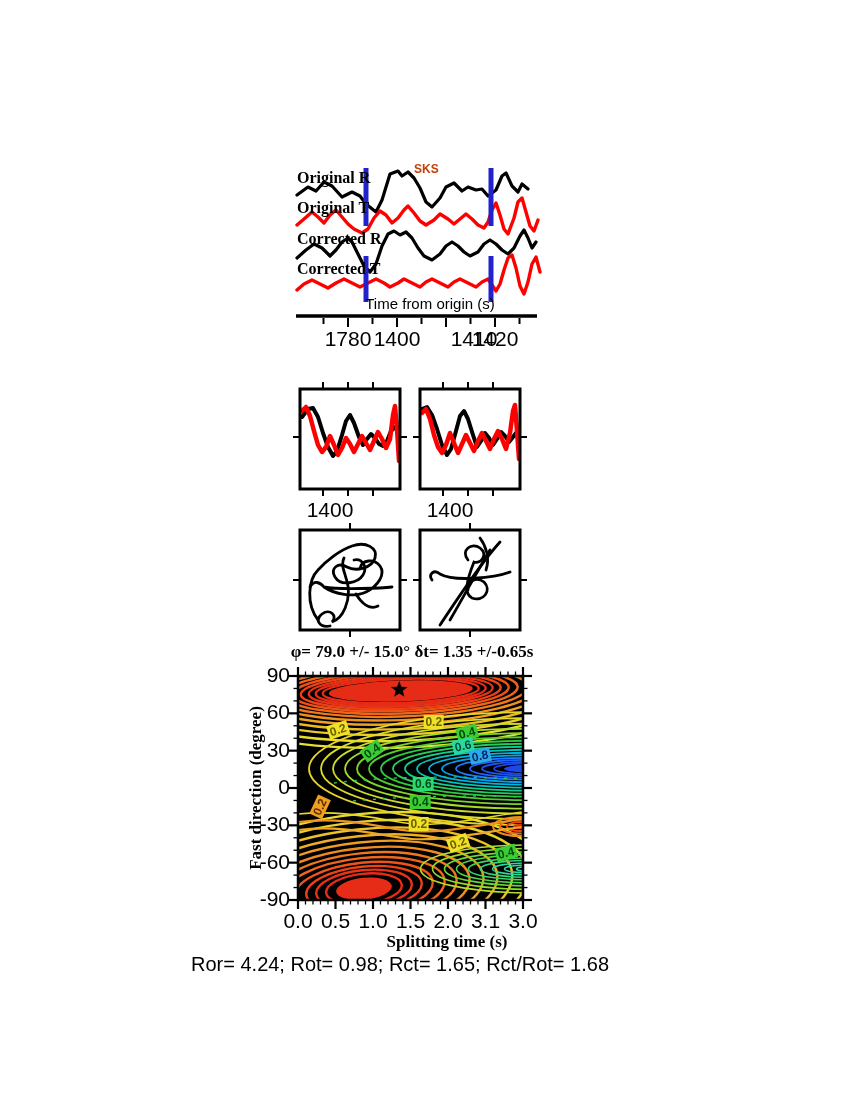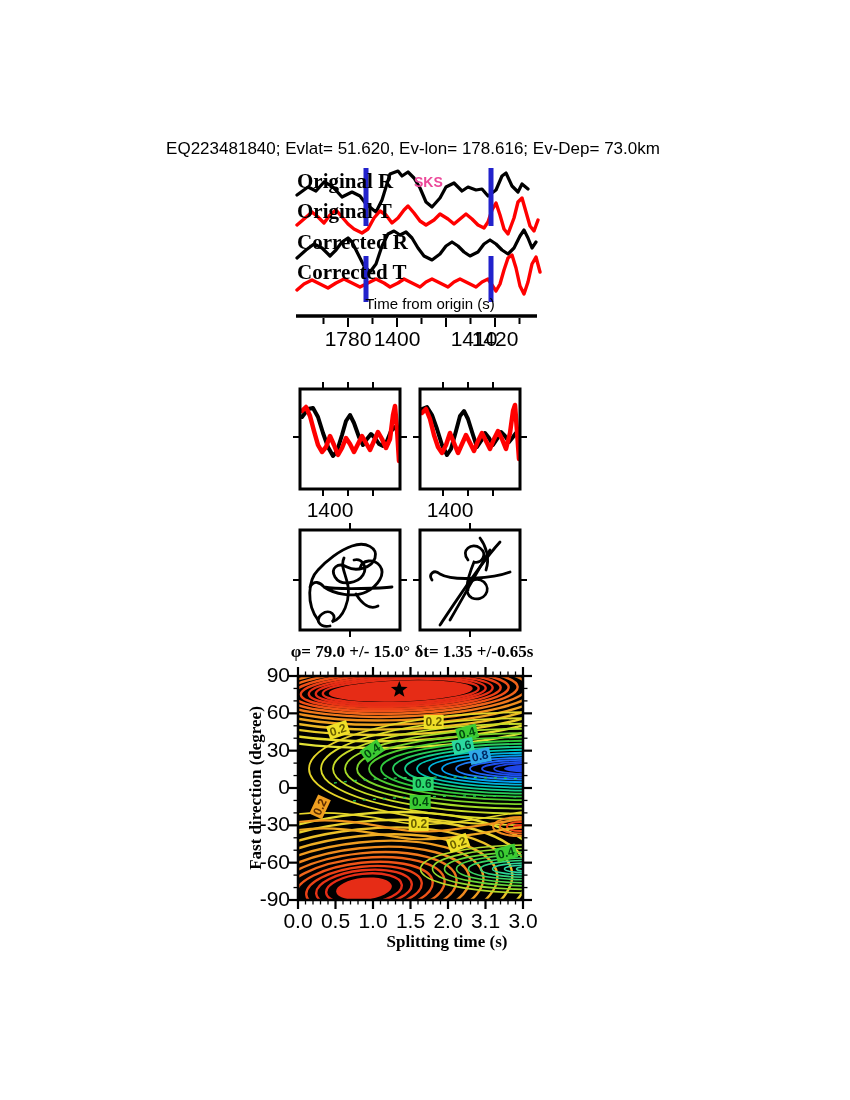"EQ223481840; Evlat= 51.620, Ev-lon=" div.txt { html: <div>EQ223481840; Evlat= 51.620, Ev-lon= 178.616; Ev-Dep= 73.0km</div> -> none }
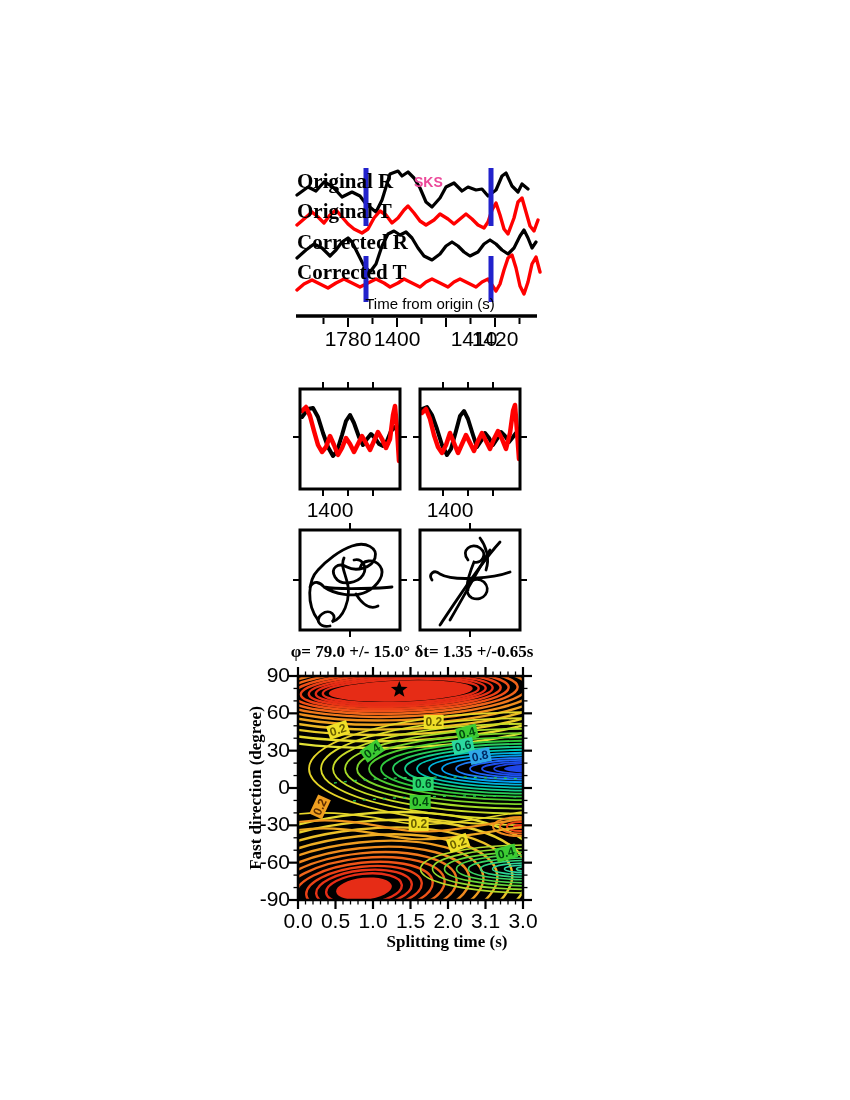"Original R" .trace-label { font-size: 21px -> 16px }
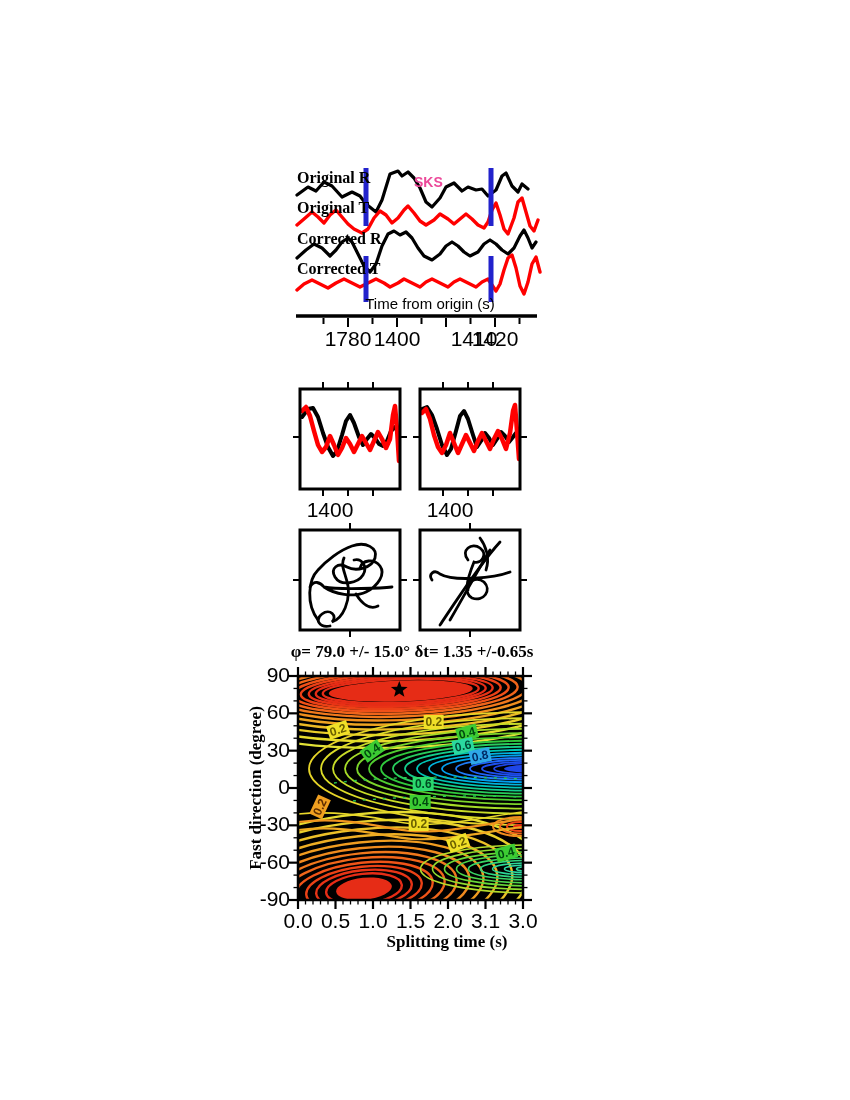"SKS" .phase { color: #ec4899 -> #c2410c; font-size: 14px -> 12px; margin-top: 12px -> none }
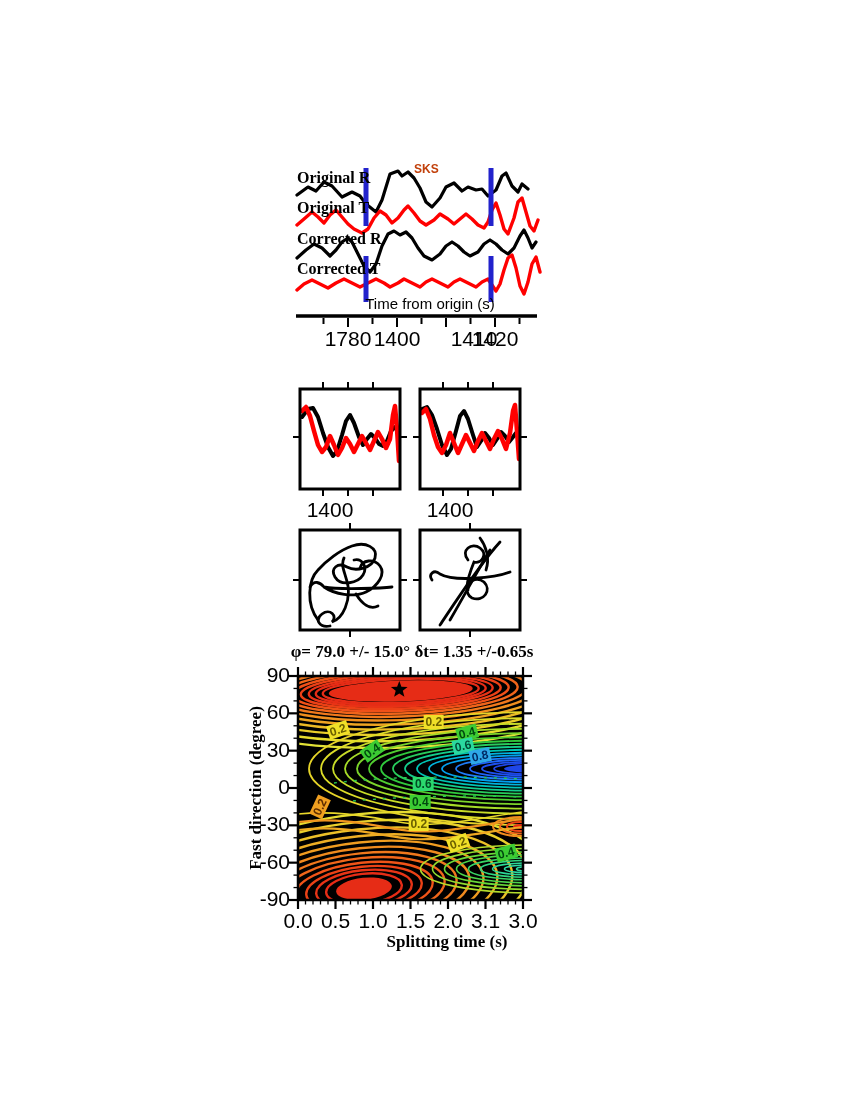"Ror= 4.24; Rot= 0.98; Rct=" div.txt { html: none -> <div>Ror= 4.24; Rot= 0.98; Rct= 1.65; Rct/Rot= 1.68</div> }
